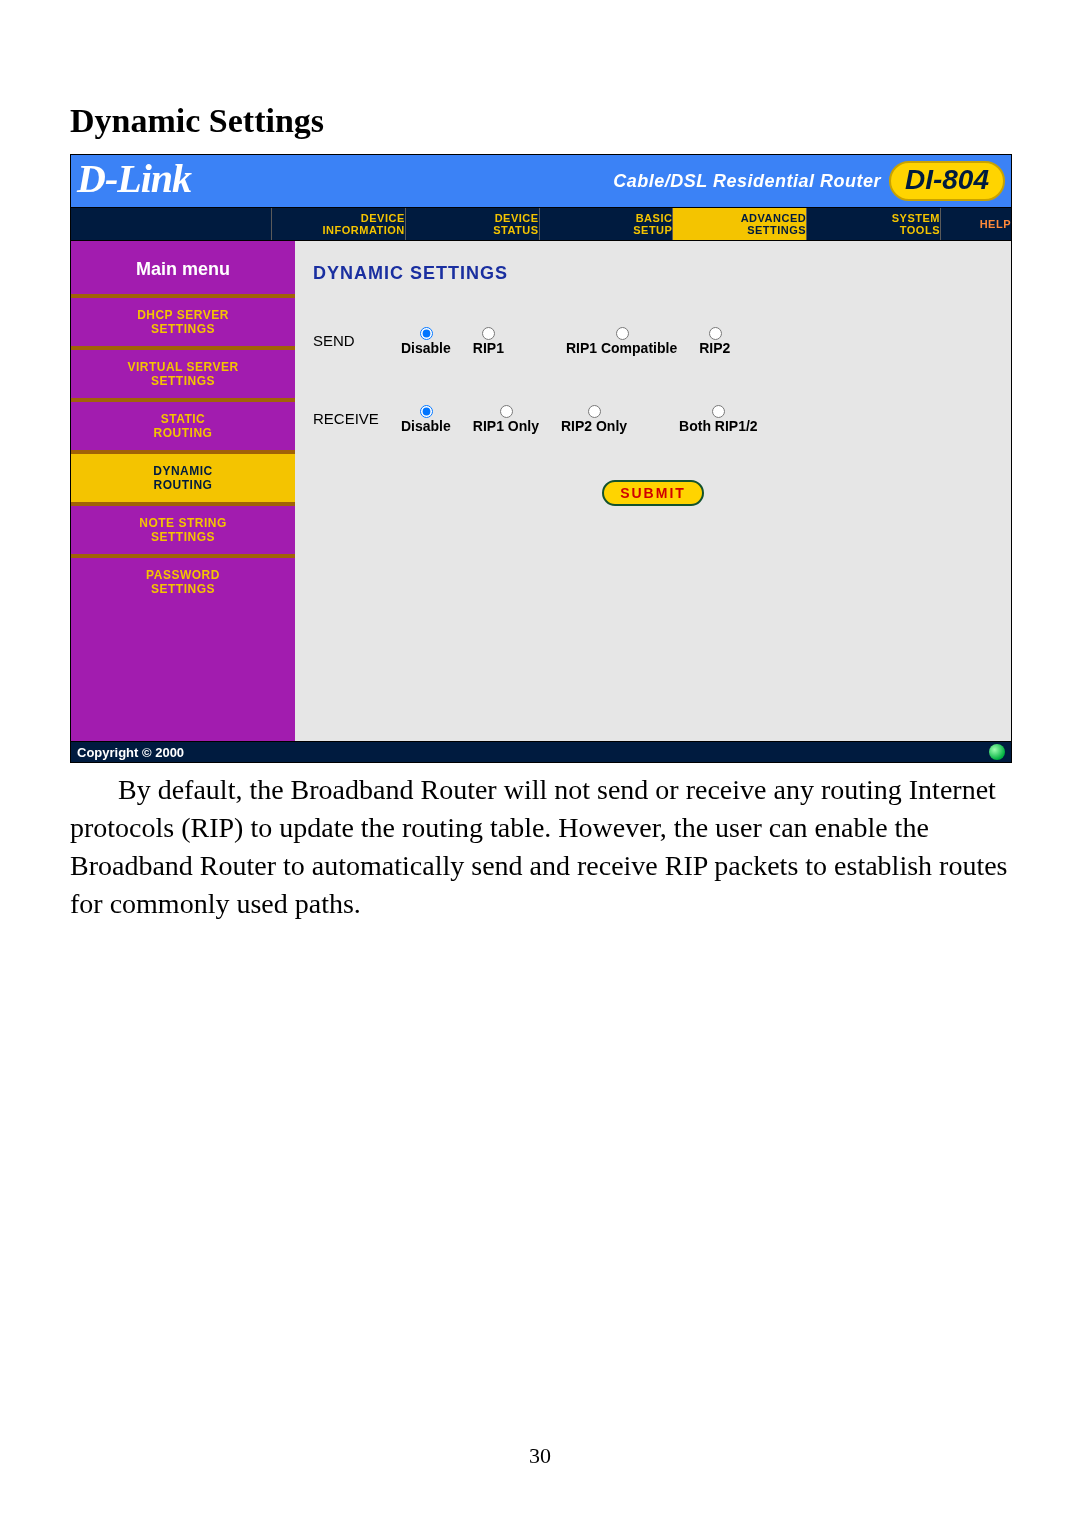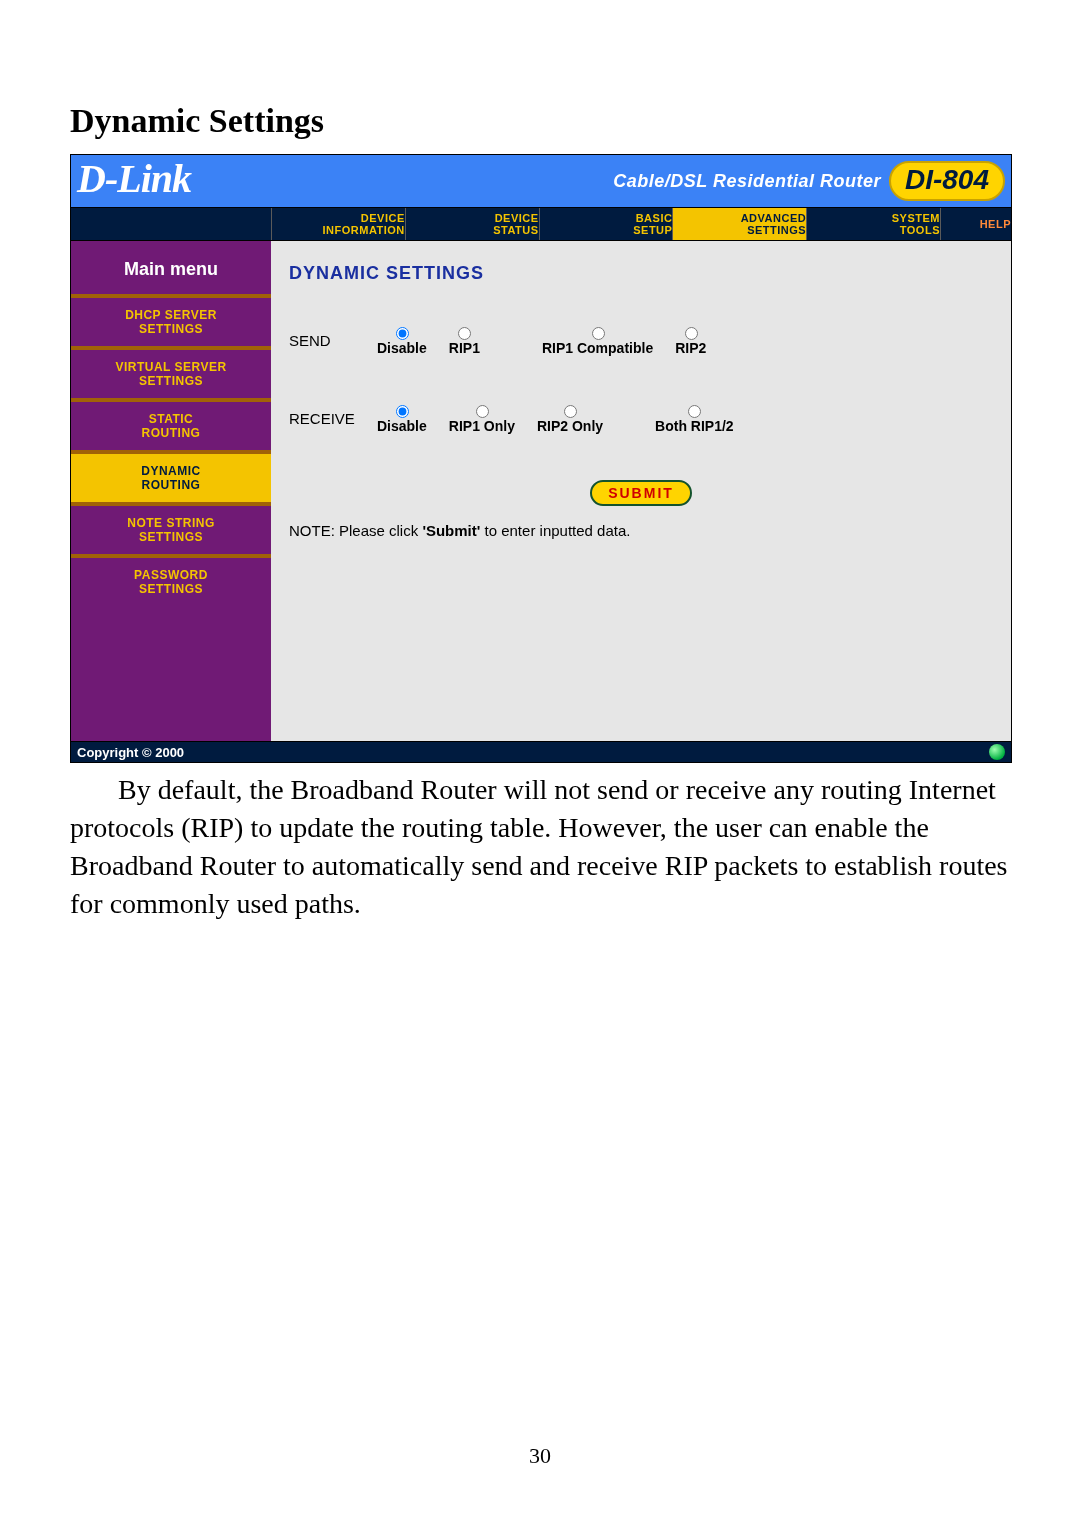"Main menu" .sidebar { background: #701a75 -> #a21caf; width: 200px -> 224px }
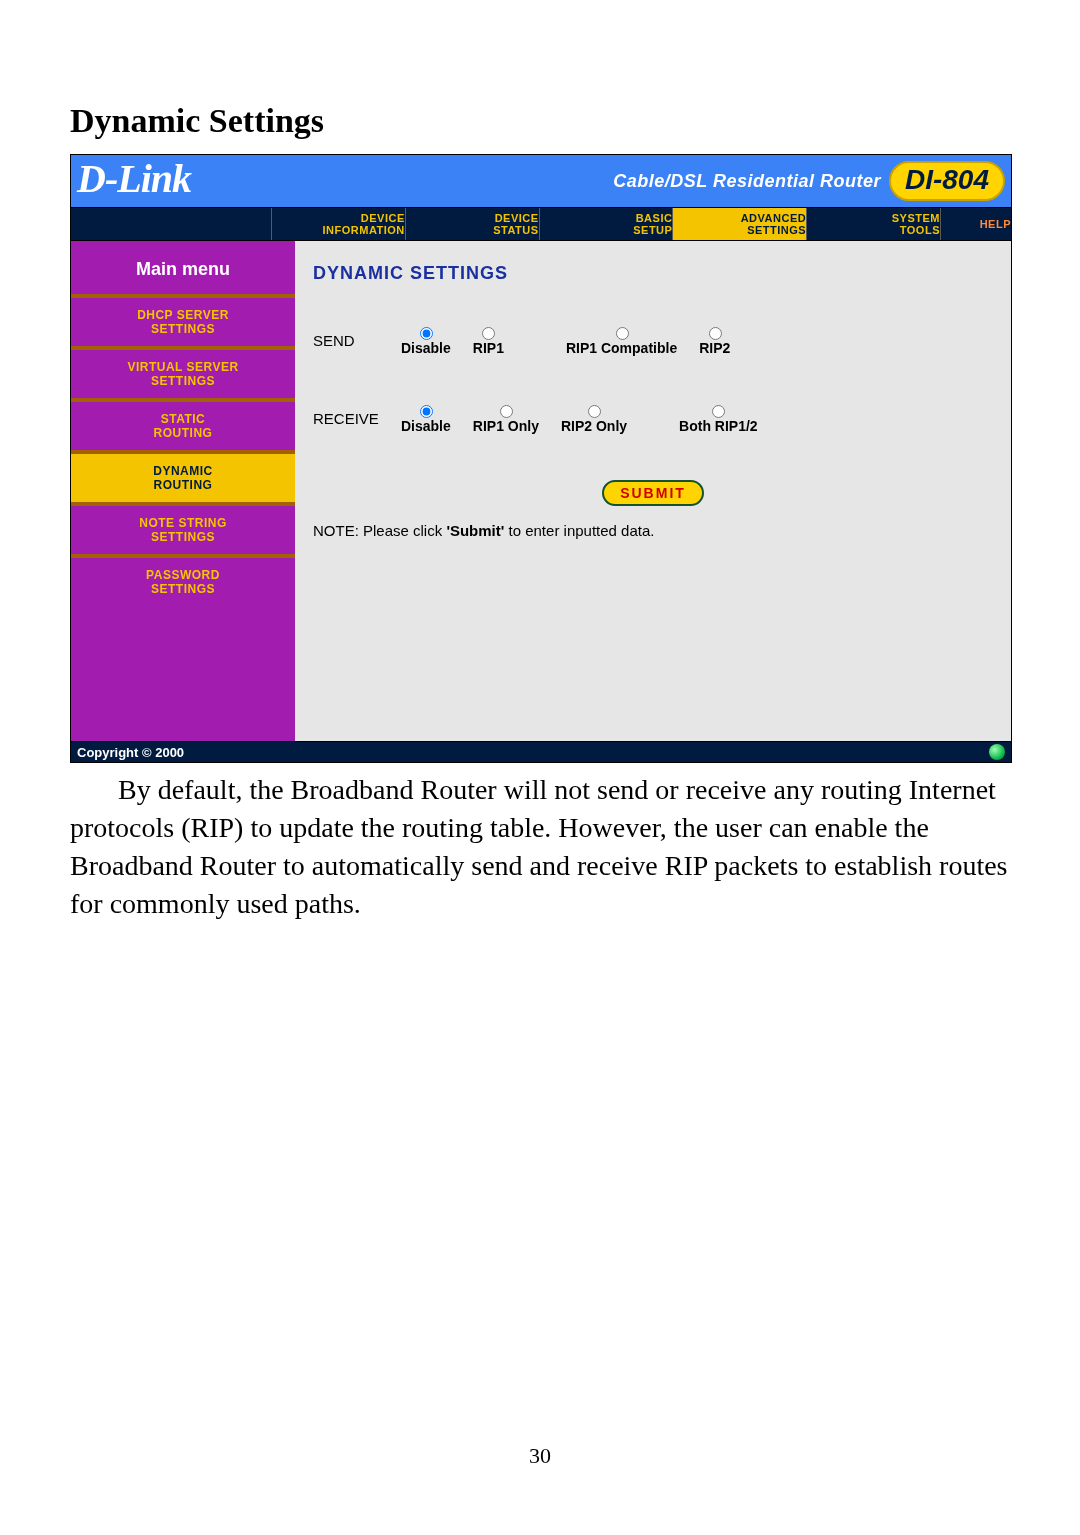"NOTE: Please click 'Submit' to" div.note { html: <div> <span>NOTE: Please click </span><b>'Submit'</b><span> to enter inputted data.</span> </div> -> none }
